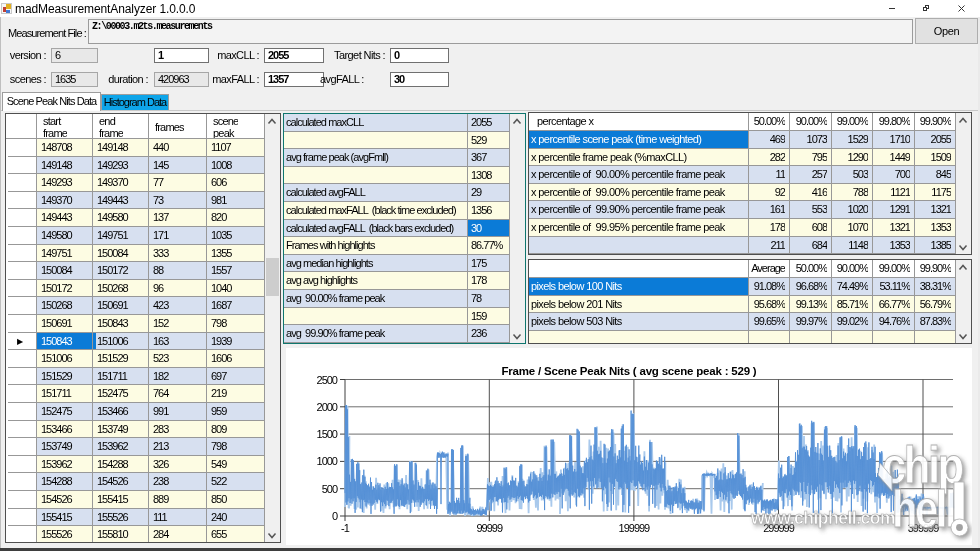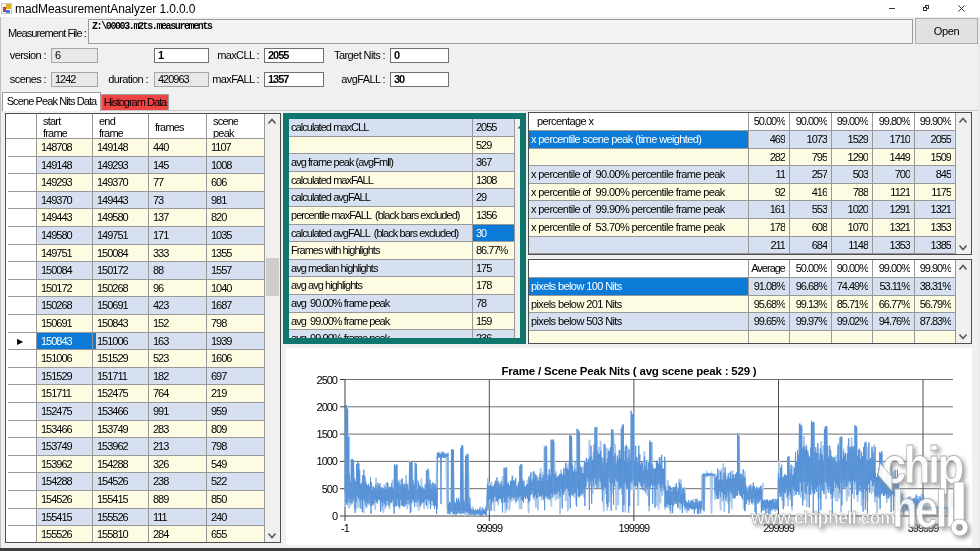"1242" div.tbg { text: 1242 -> 1635 }
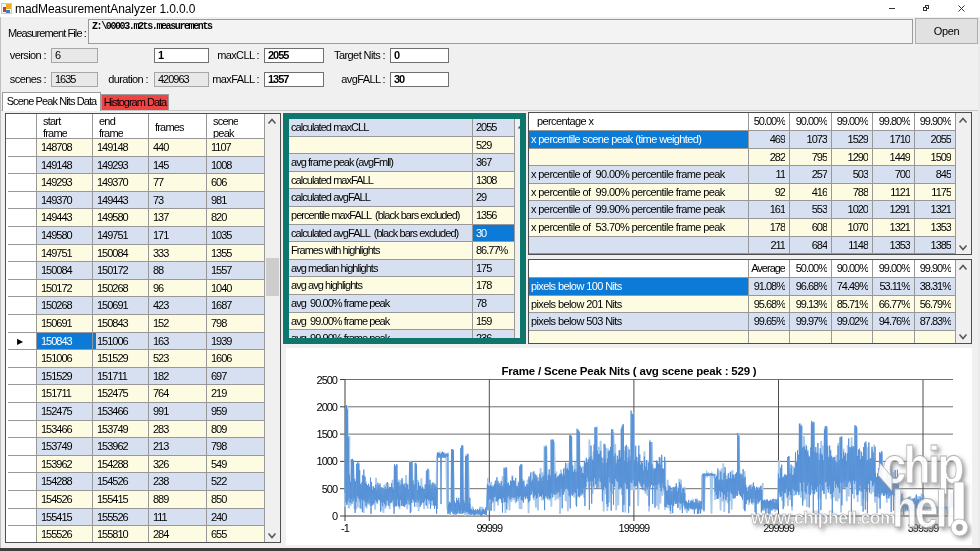"avgFALL :" div.lbl { text-align: right -> left }
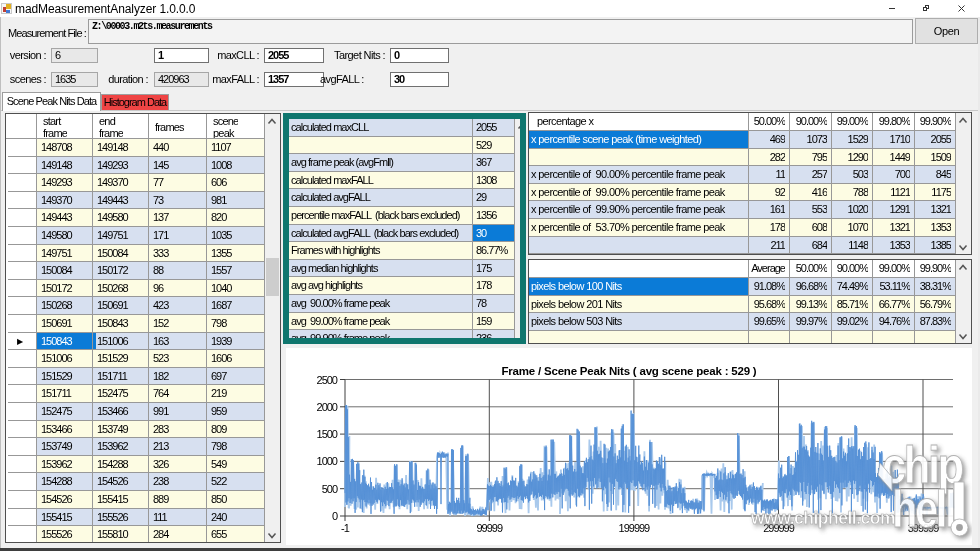"Histogram Data" div.abs { background: #ef4444 -> #0ea5e9 }
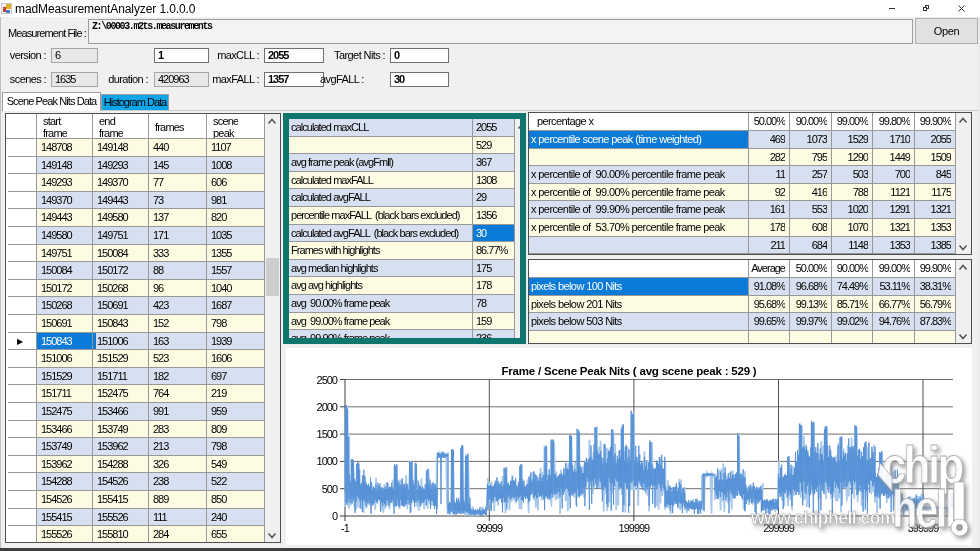"calculated maxCLL" div.abs { border: 6px solid #0f766e -> 1px solid #0f766e }
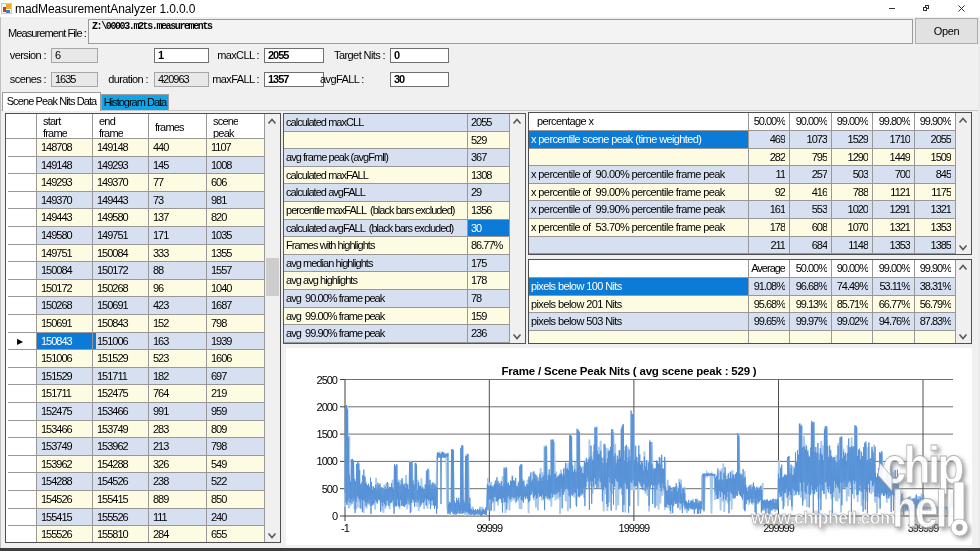"x percentile frame peak (%maxCLL)" div.cell { html: none -> <div>x percentile frame peak (%maxCLL)</div> }
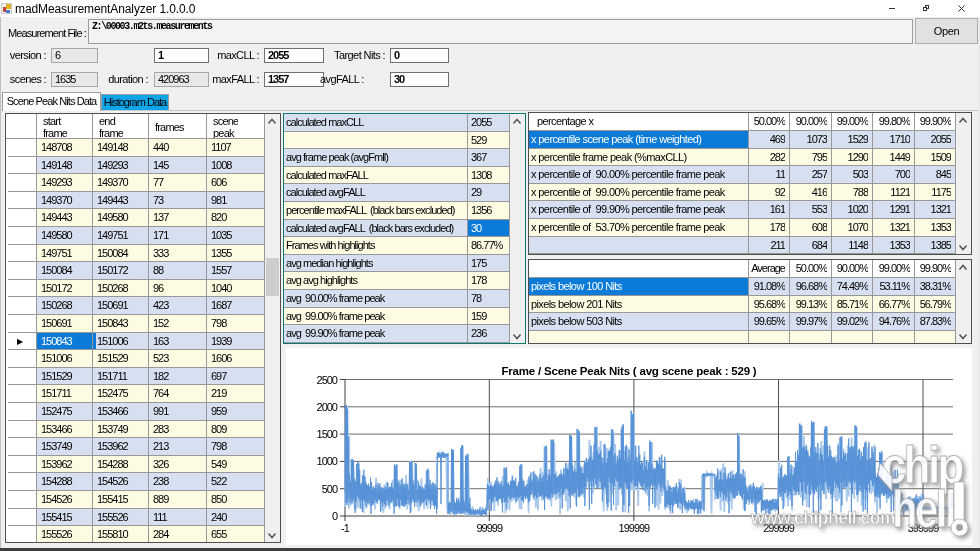"calculated maxFALL" div.cell { html: <div>calculated maxFALL</div> -> none }
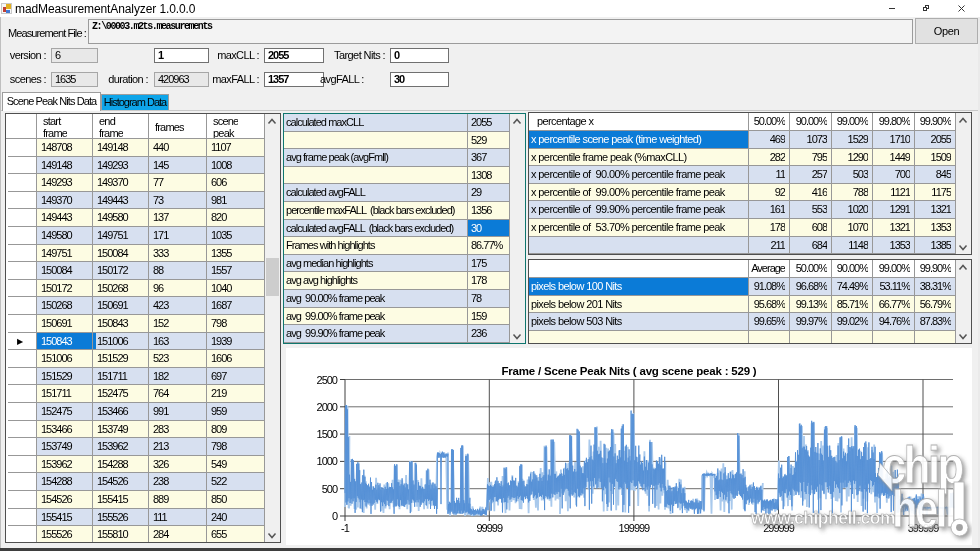"percentile maxFALL (black bars excluded)" div.cell { text: percentile maxFALL  (black bars -> calculated maxFALL  (black time }
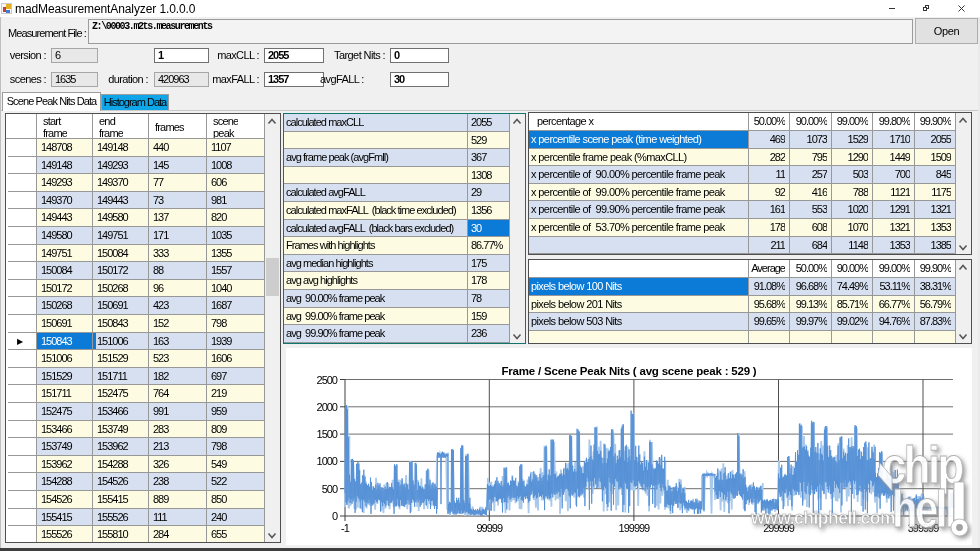"x percentile of 53.70% percentile" div.cell { text: 53.70% -> 99.95% }
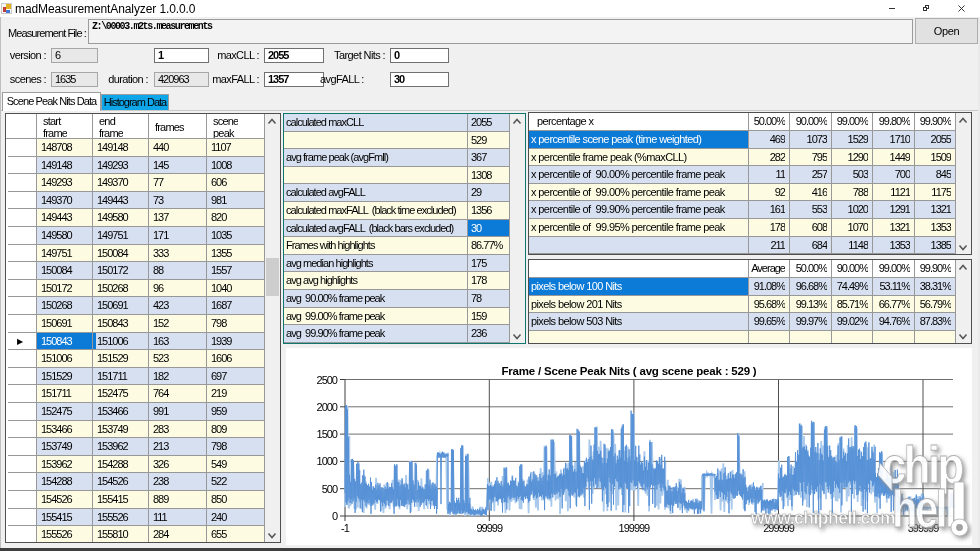"avg 99.00% frame peak" div.cell { html: <div>avg 99.00% frame peak</div> -> none }
